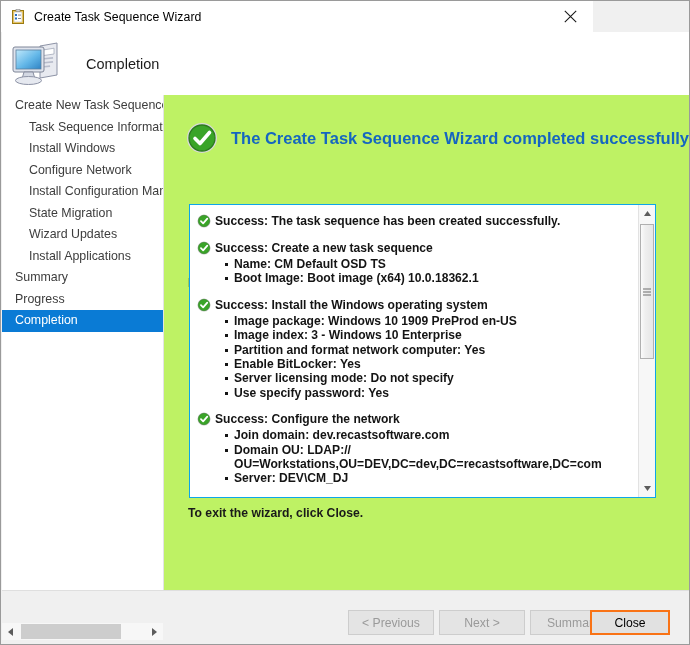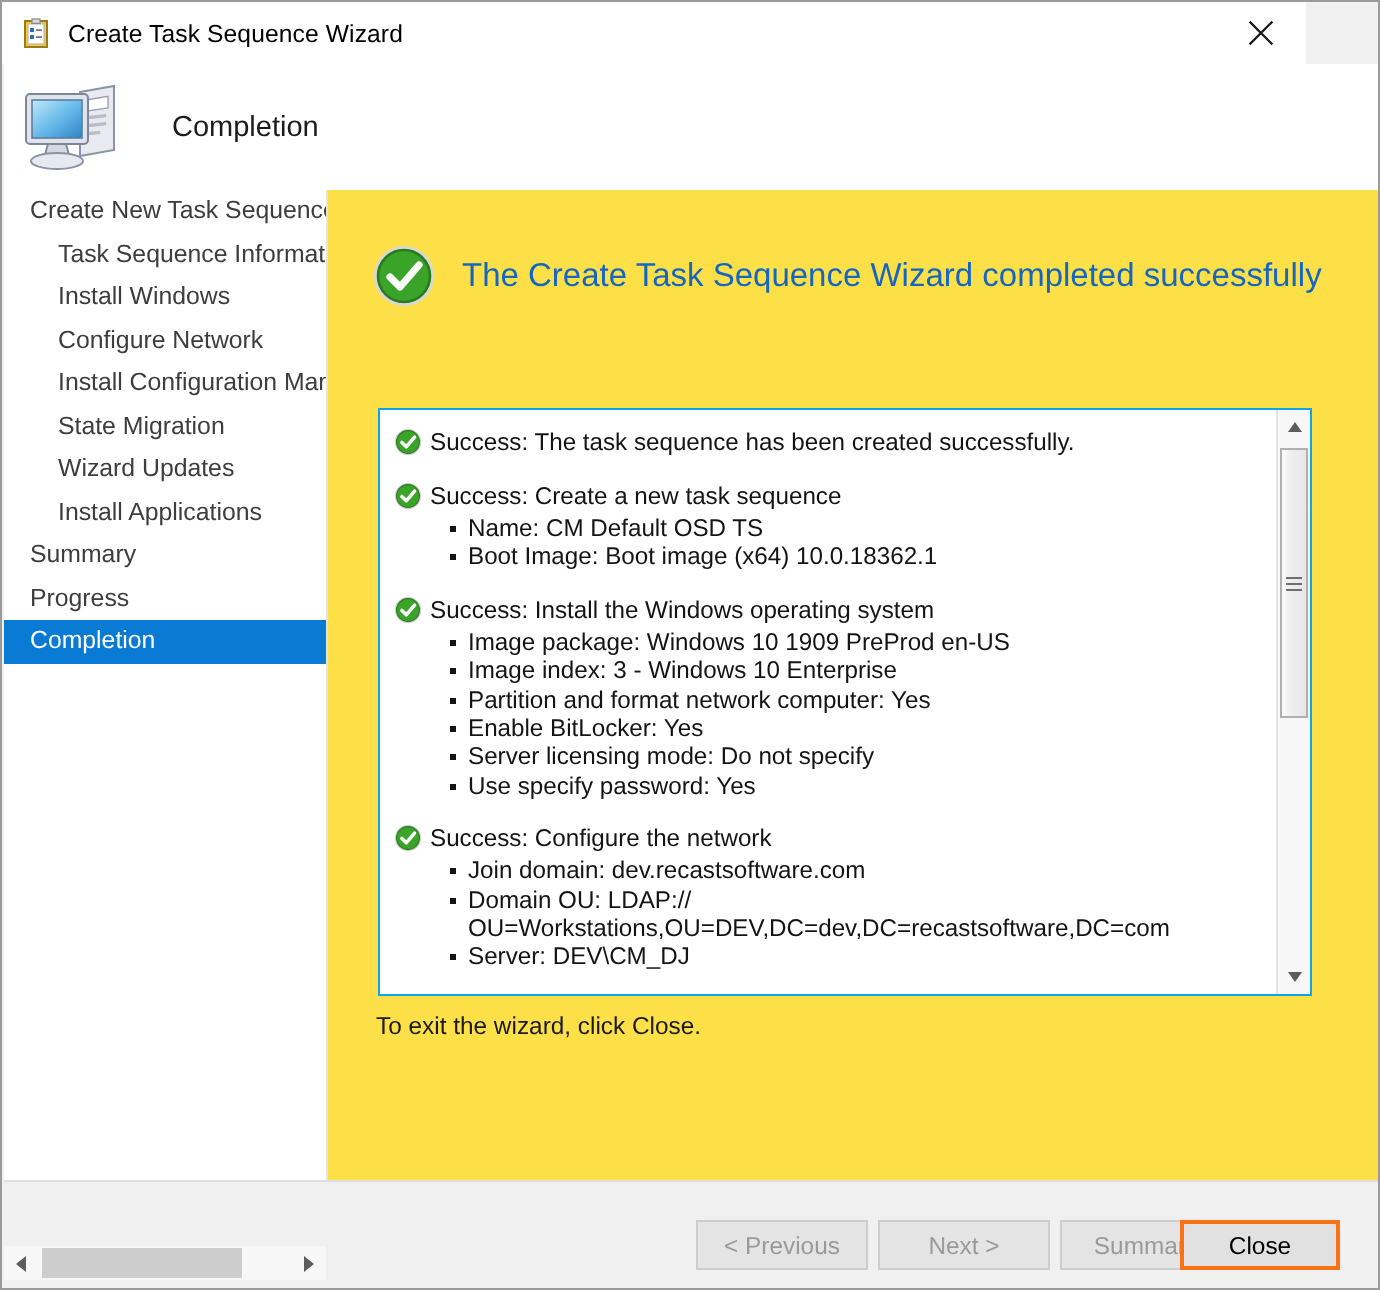"Create Task Sequence Wizard" #titlebar { width: 652px -> 592px }
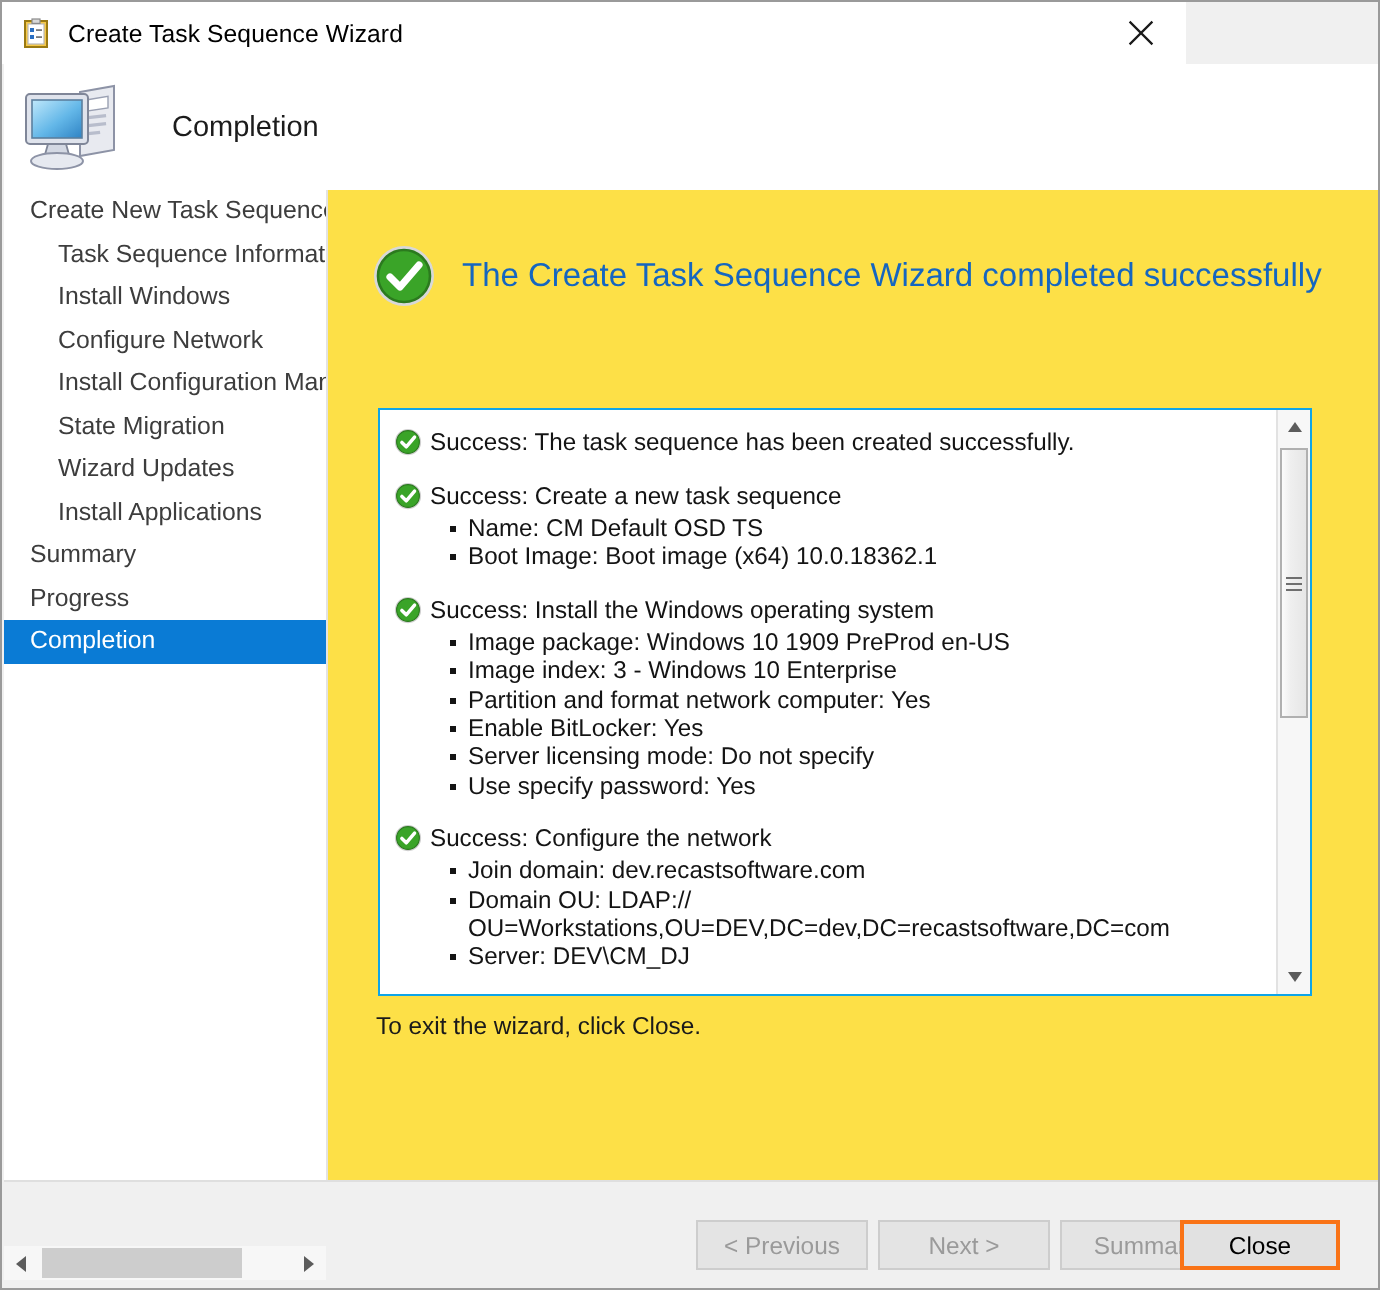"The Create Task Sequence Wizard" #content { background: #fde047 -> #bef264; font-weight: none -> bold }
